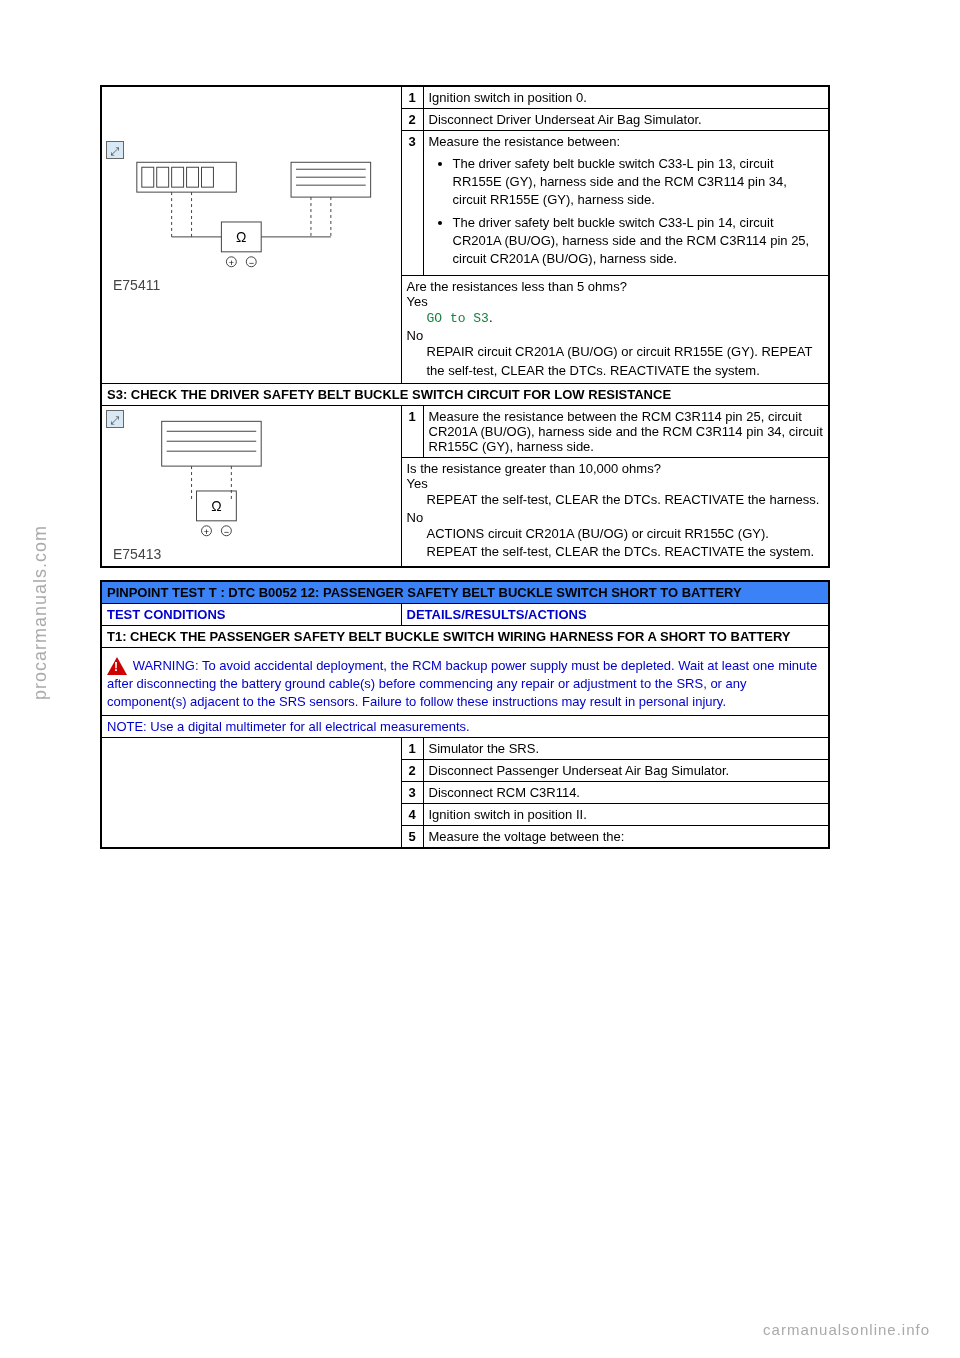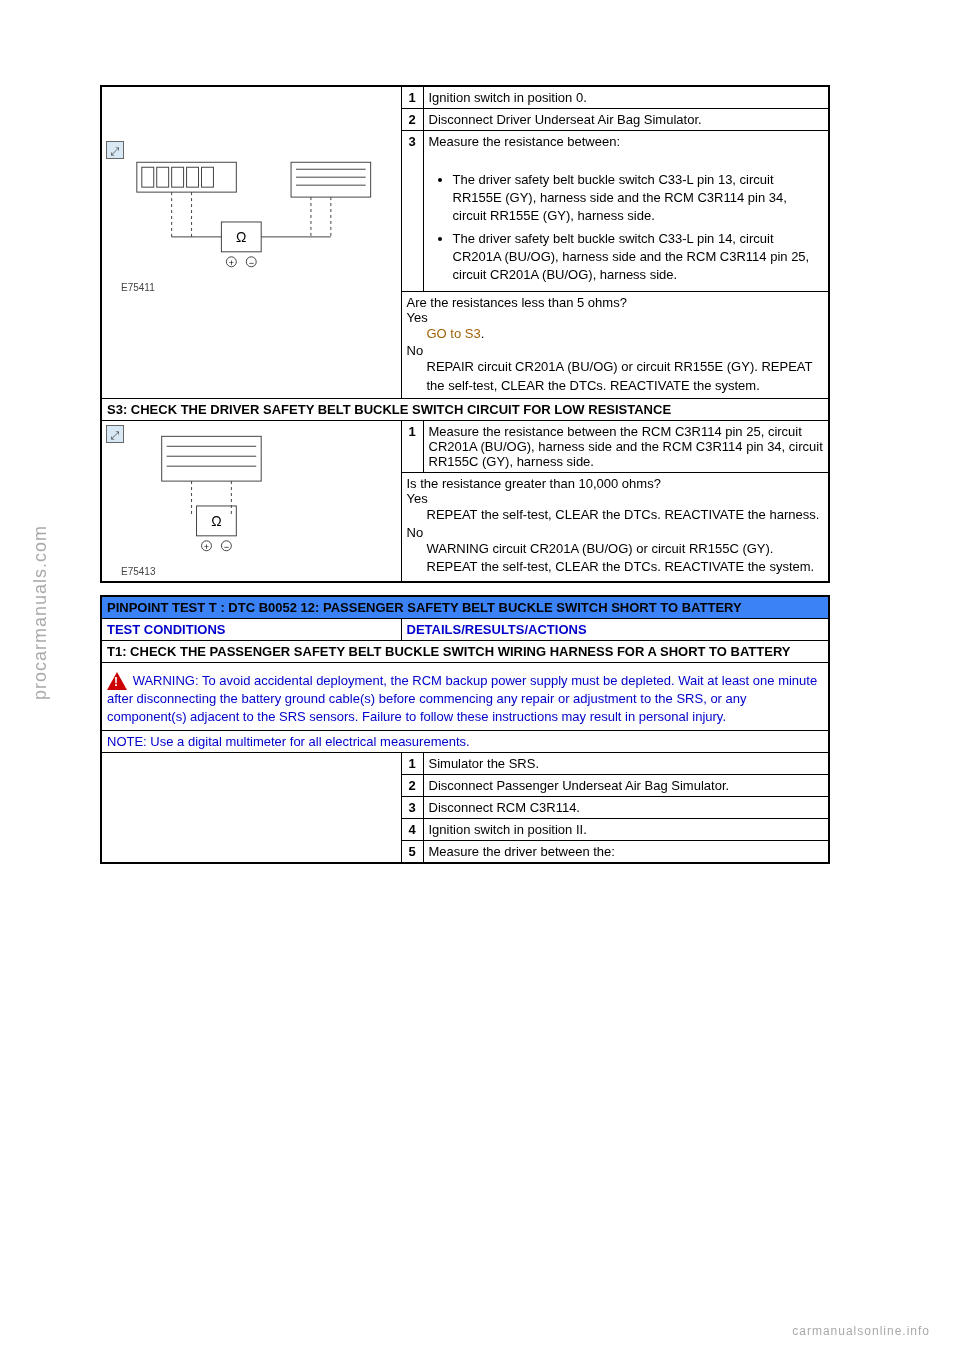"The driver safety belt buckle" ul.bullets { margin: 22px 0 4px 24px -> 6px 0 4px 24px }
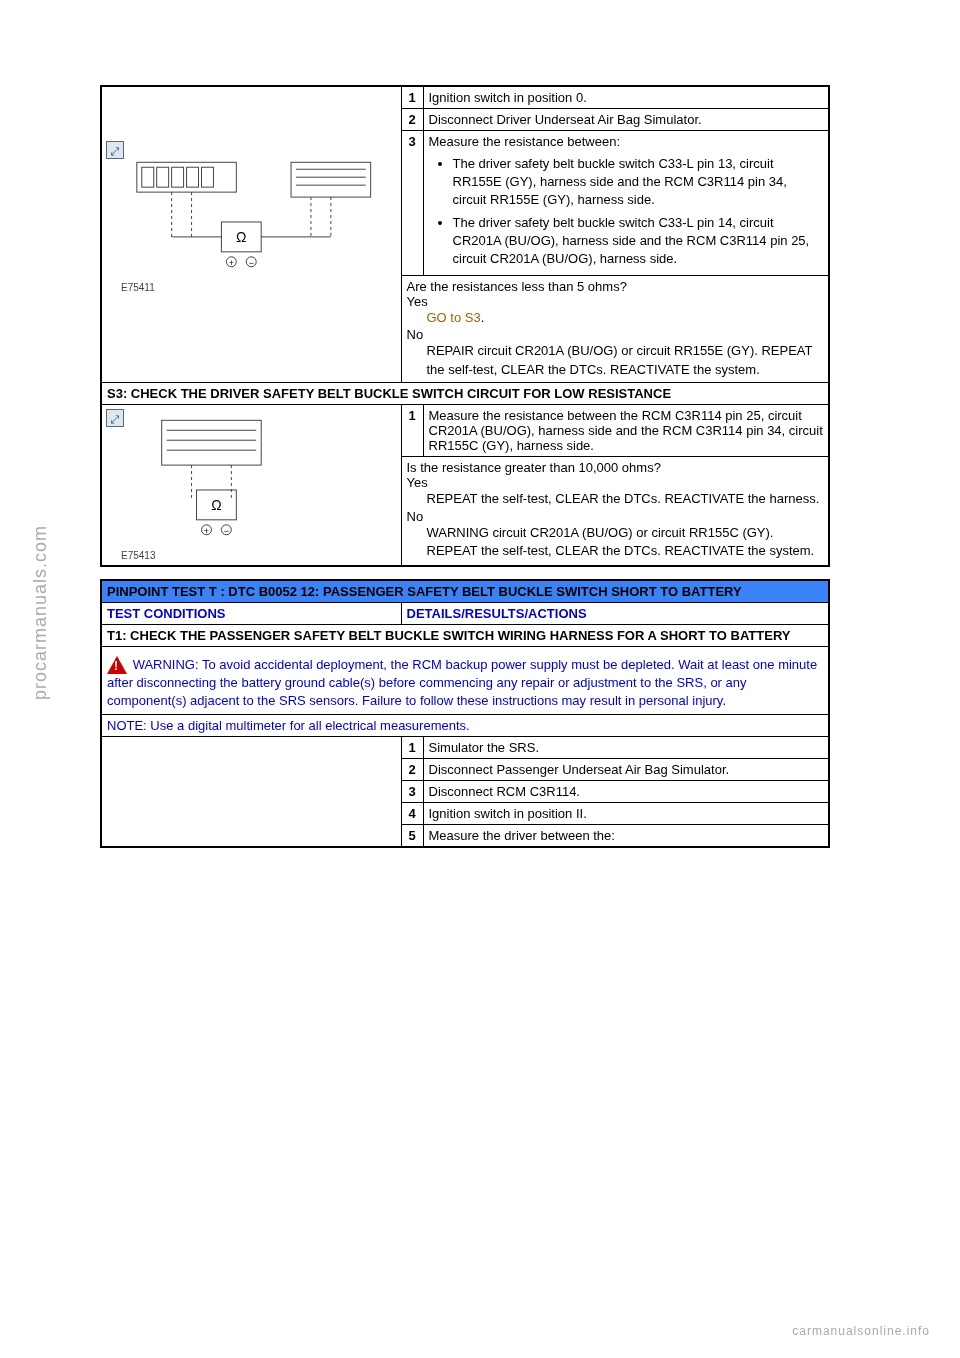"E75411" .diagram-label { font-size: 10px -> 14px; left: 19px -> 11px }
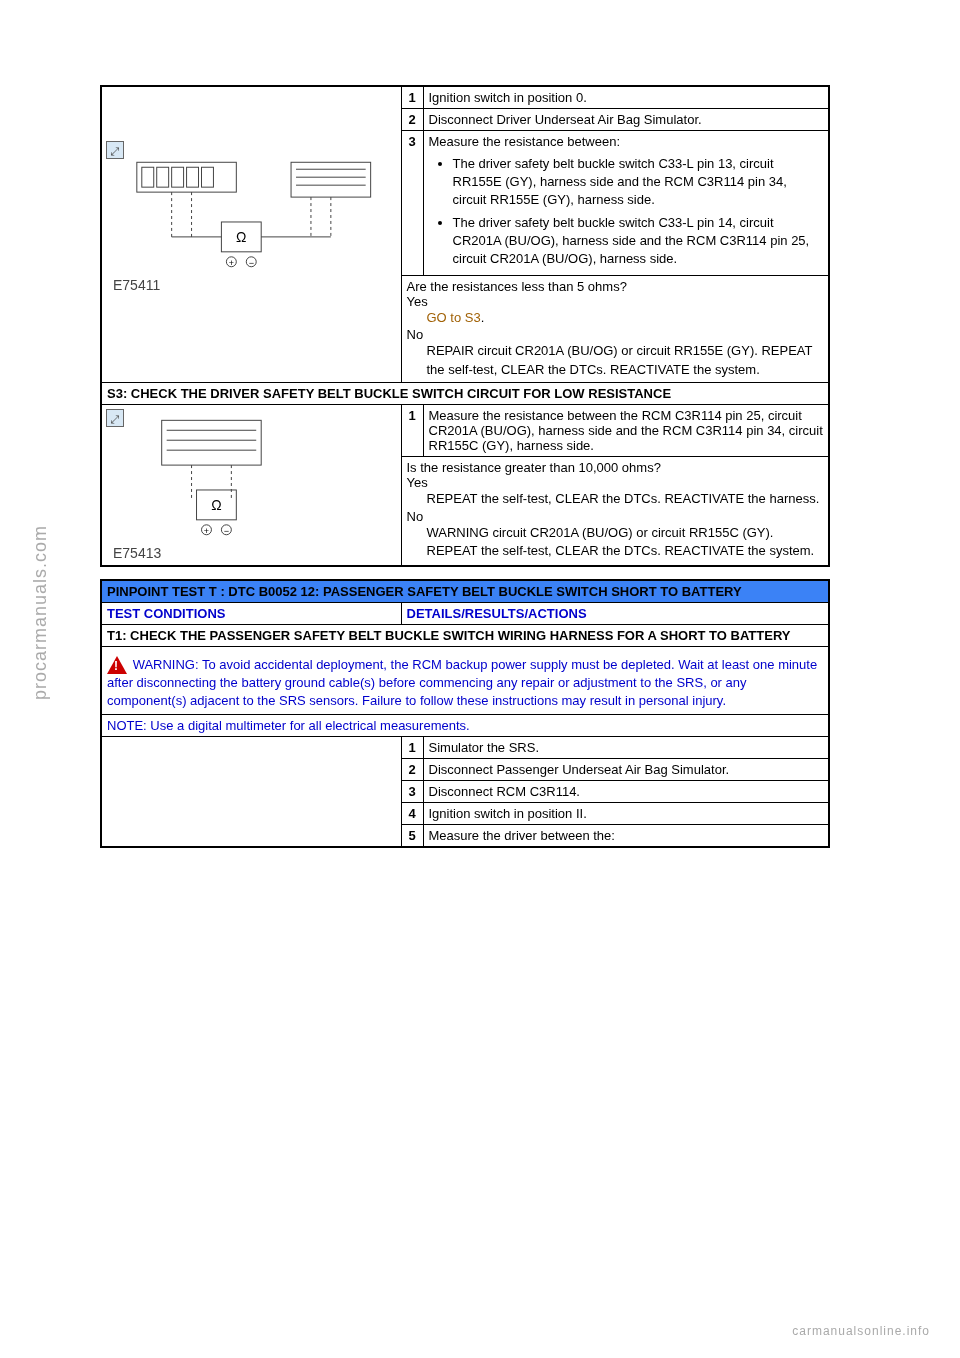"GO to S3" .link { color: #a16207 -> #15803d; font-family: none -> Liberation Mono, monospace }
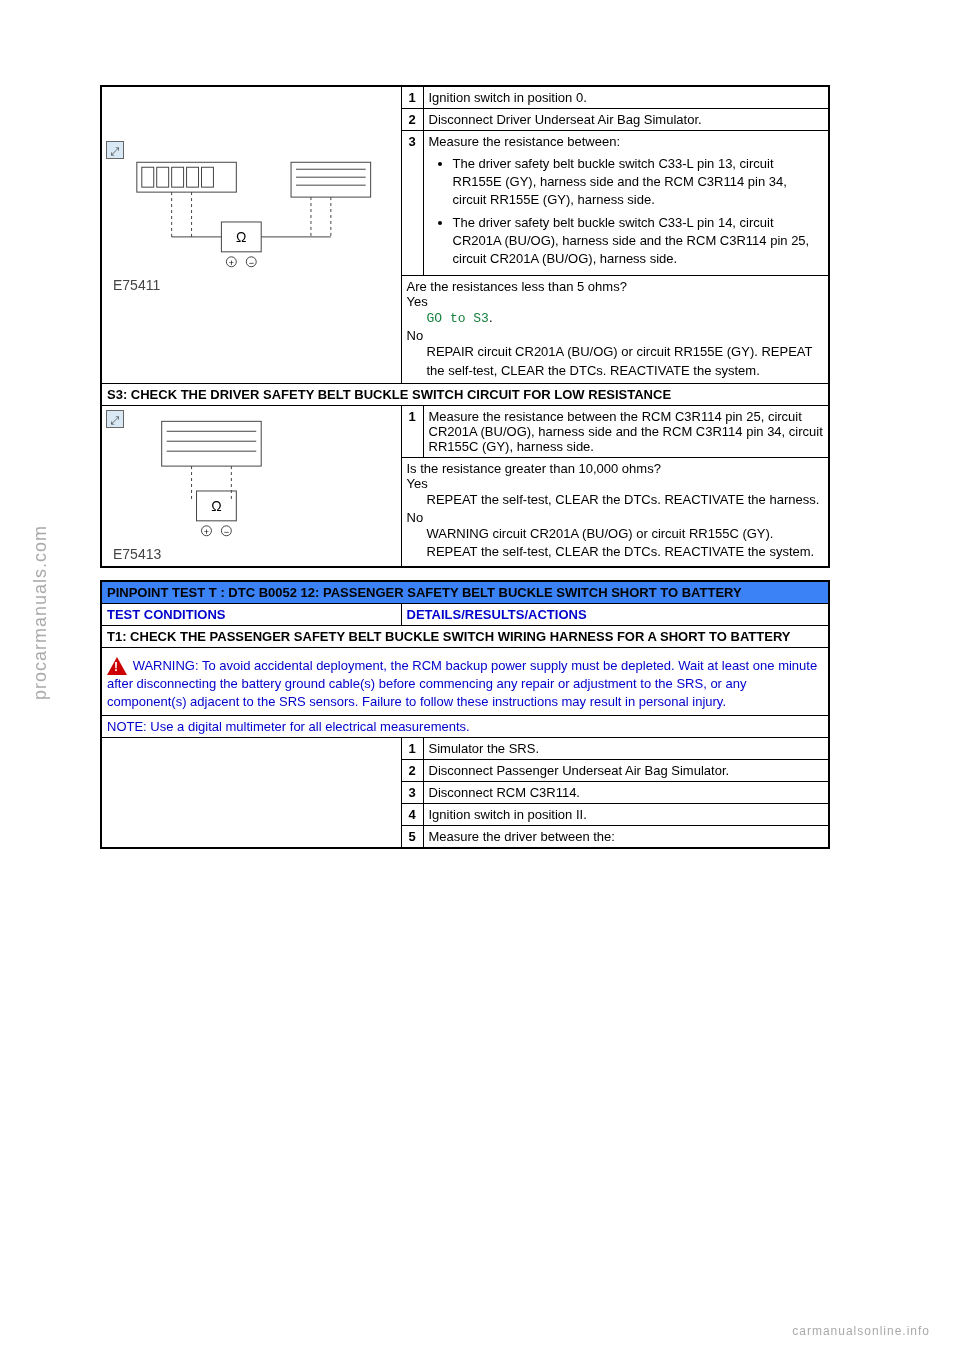"WARNING circuit CR201A (BU/OG) or" span.indent { text: WARNING -> ACTIONS }
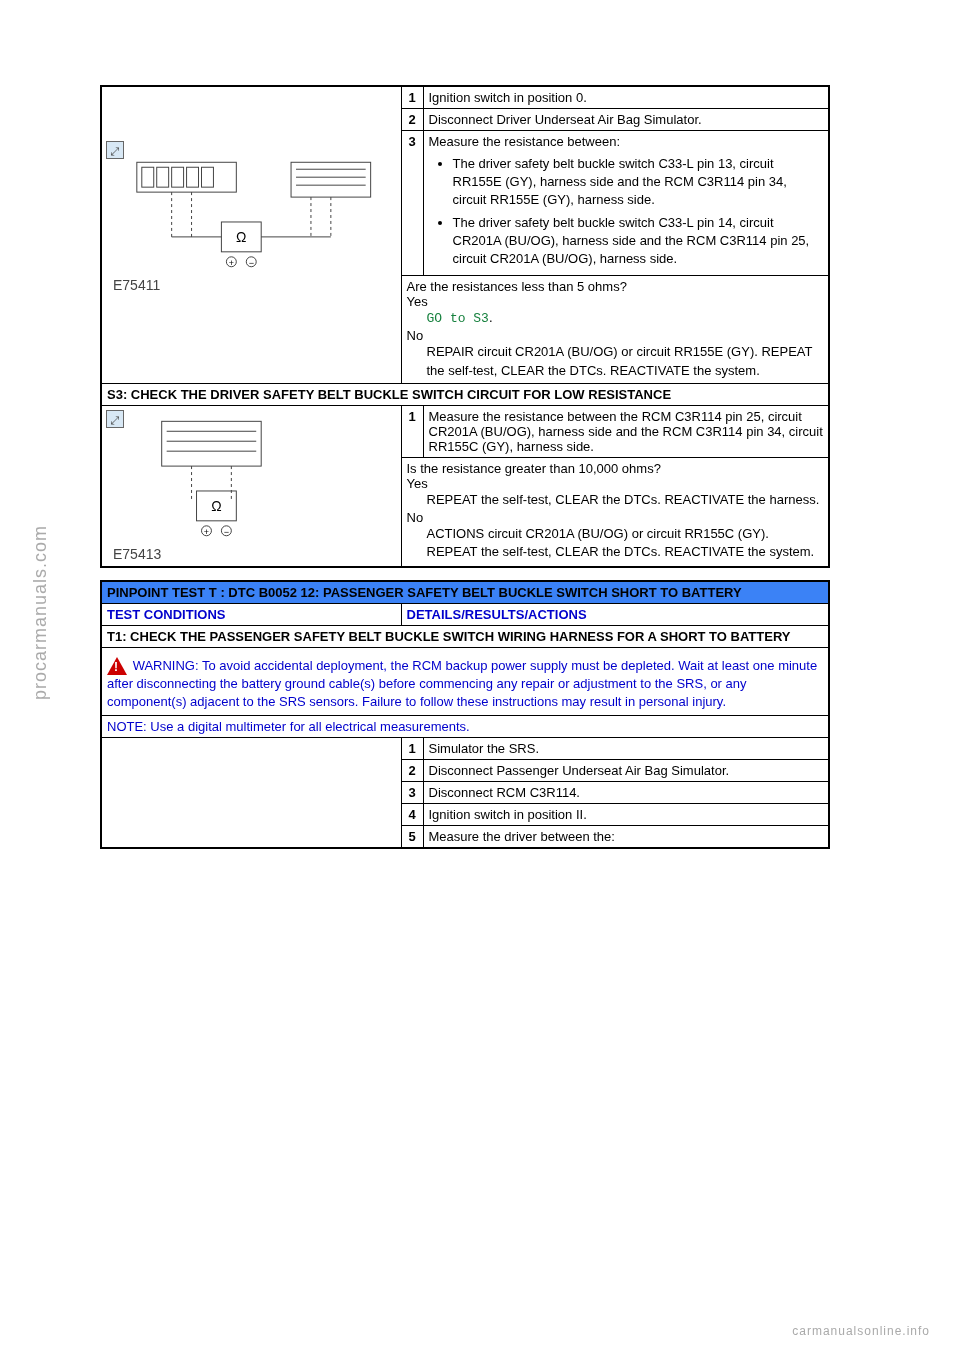"Measure the driver between the:" td { text: driver -> voltage }
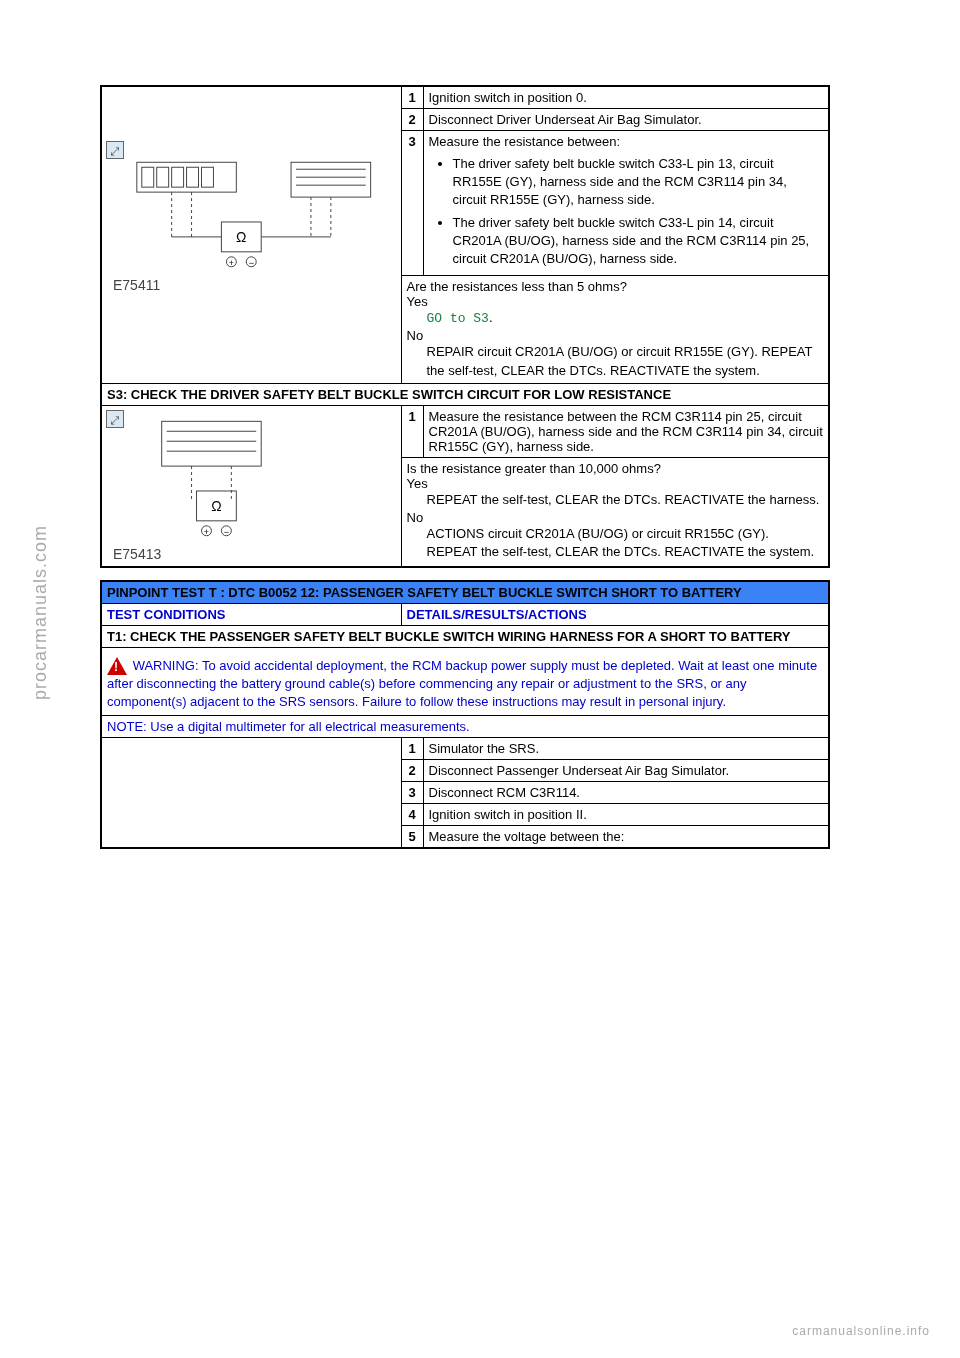"carmanualsonline.info" .watermark-bottom { font-size: 12px -> 15px }
